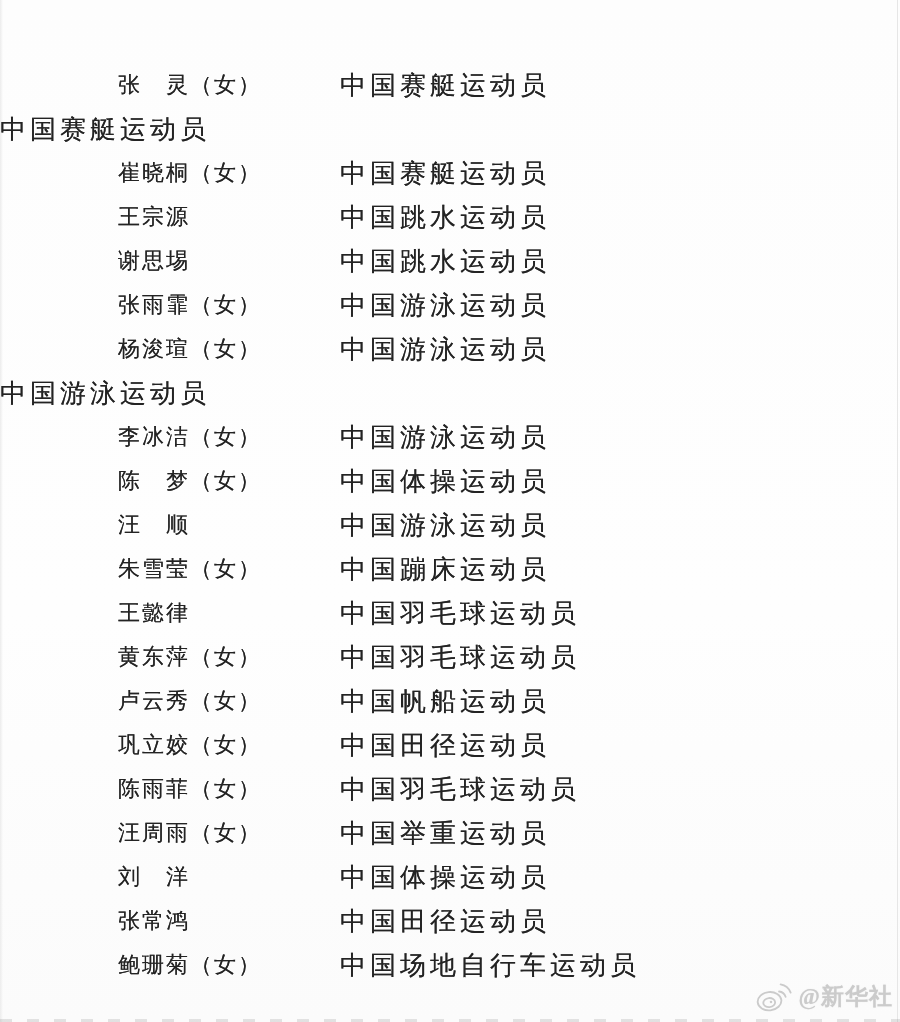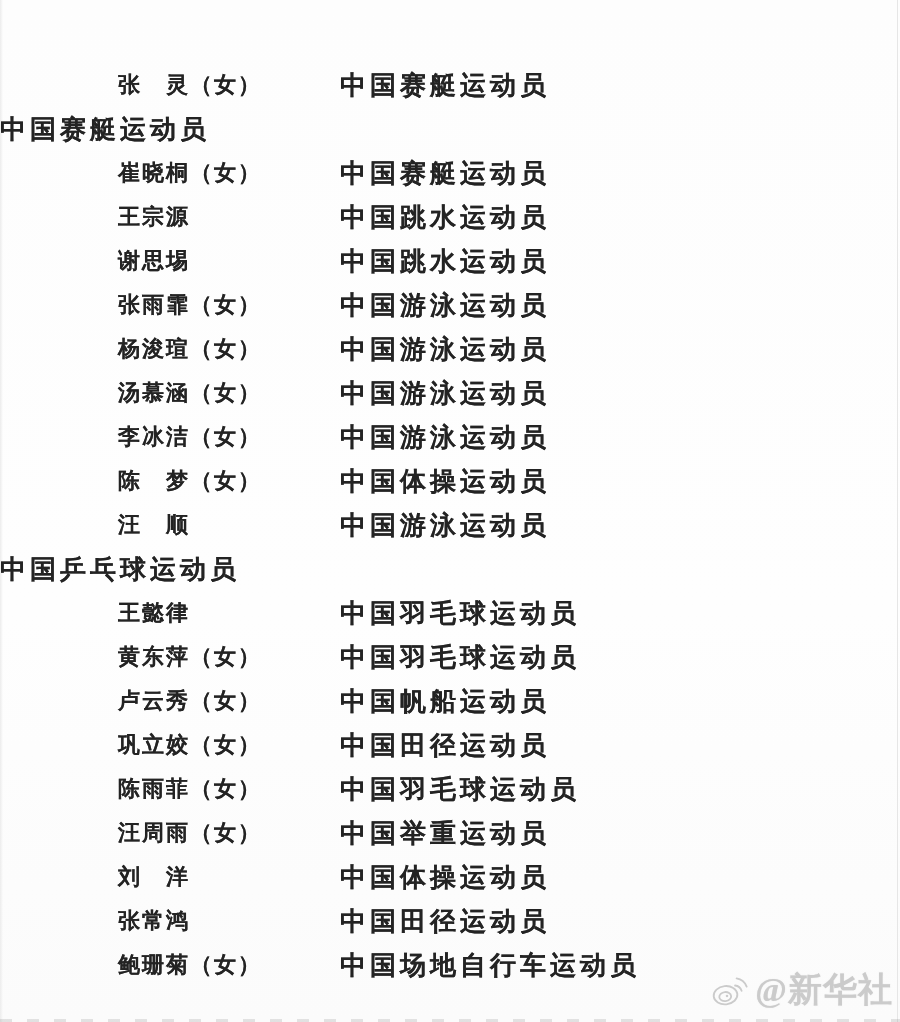"张 灵（女）" .rows { font-weight: bold -> none }
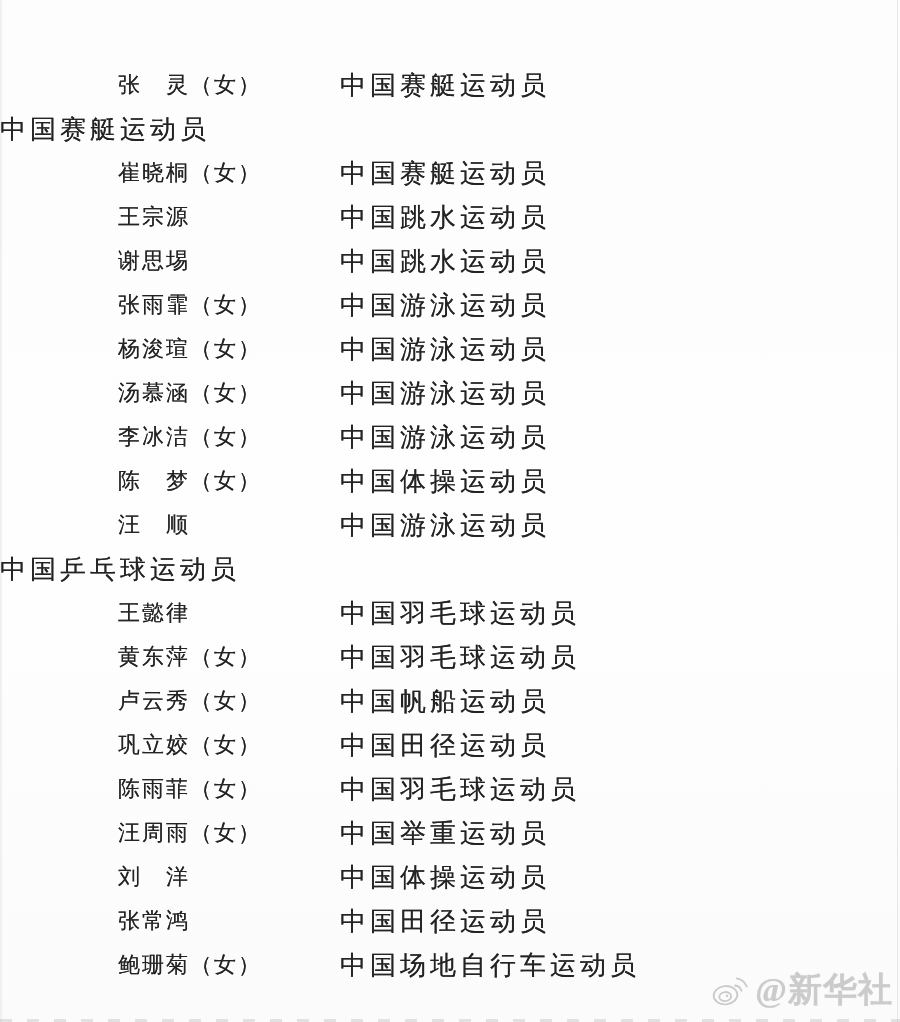"汤慕涵（女）" span.name { html: <span>汤慕涵（女）</span> -> none }
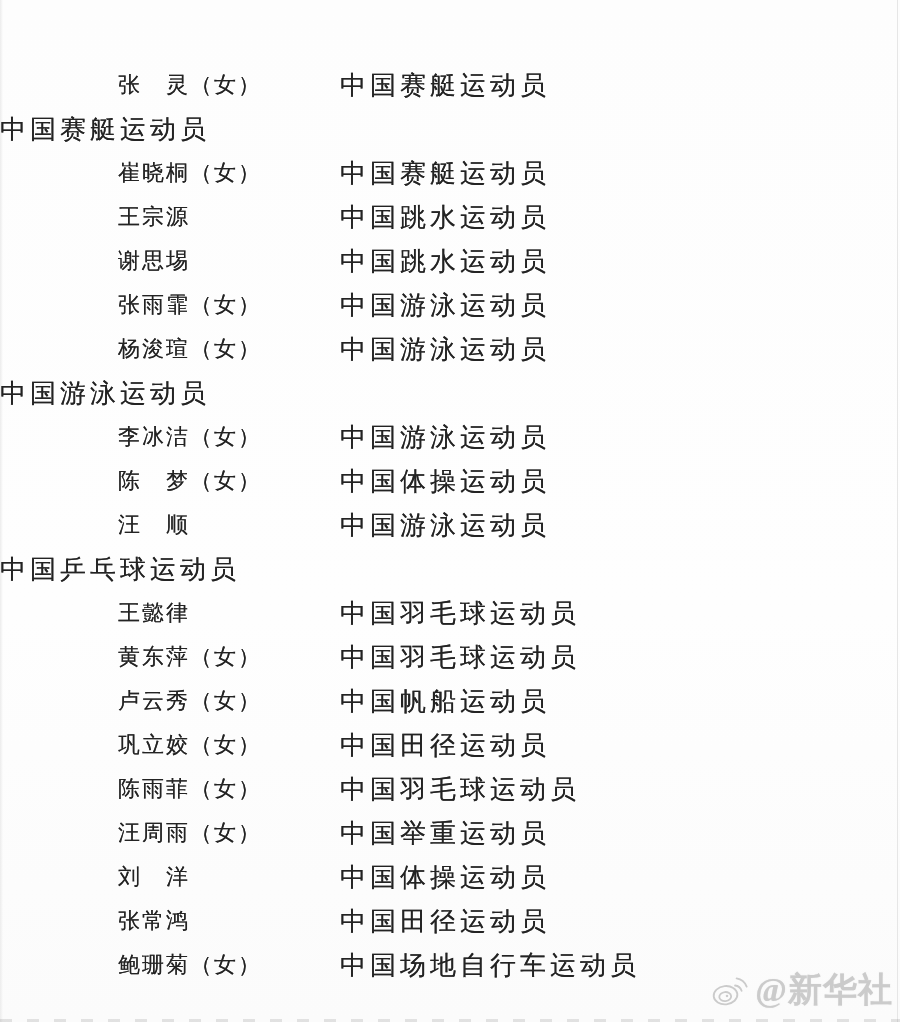"朱雪莹（女）" span.name { html: none -> <span>朱雪莹（女）</span> }
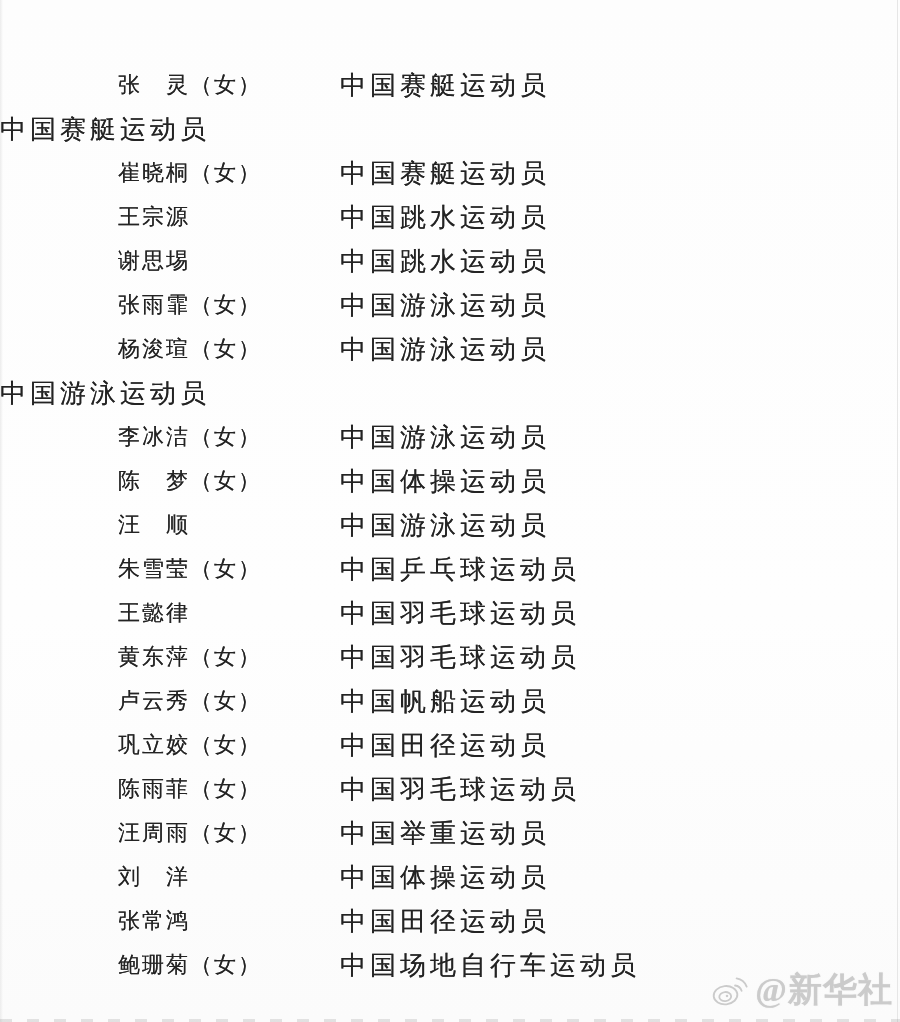"中国乒乓球运动员" span.title { text: 乒乓球 -> 蹦床 }
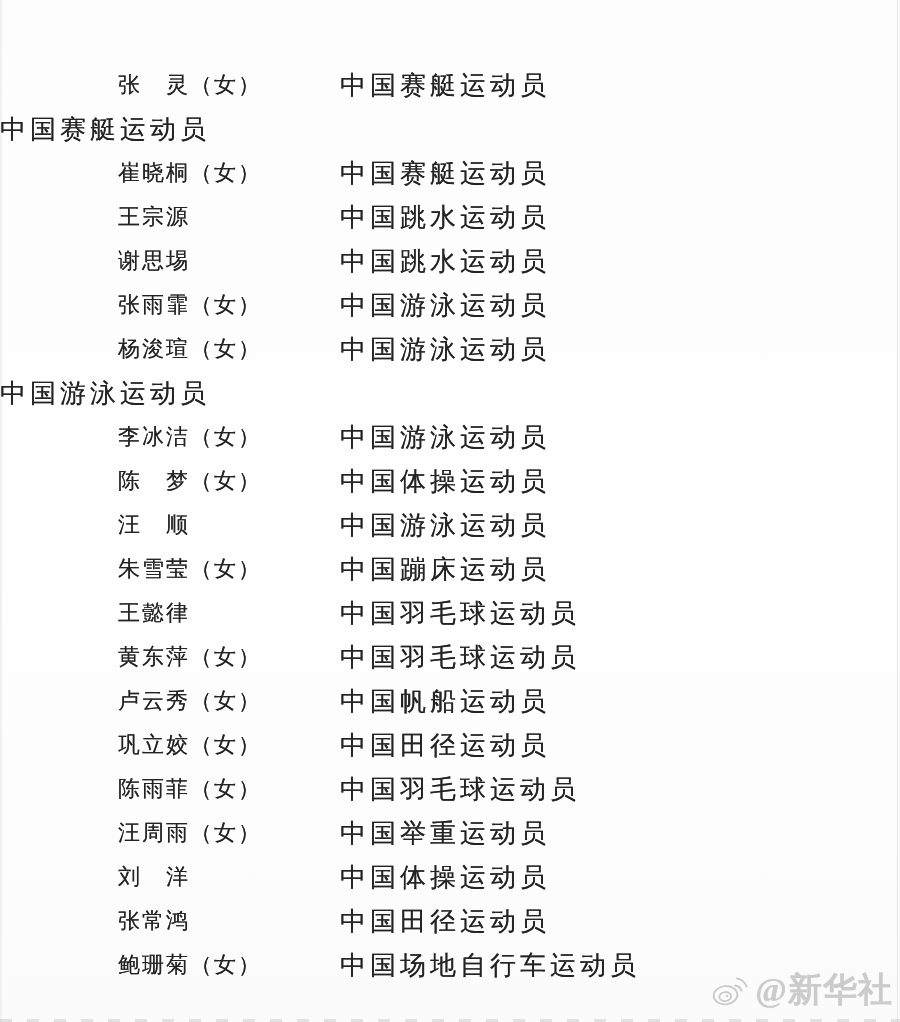"@新华社" .watermark .wm-text { font-size: 34px -> 23px }
